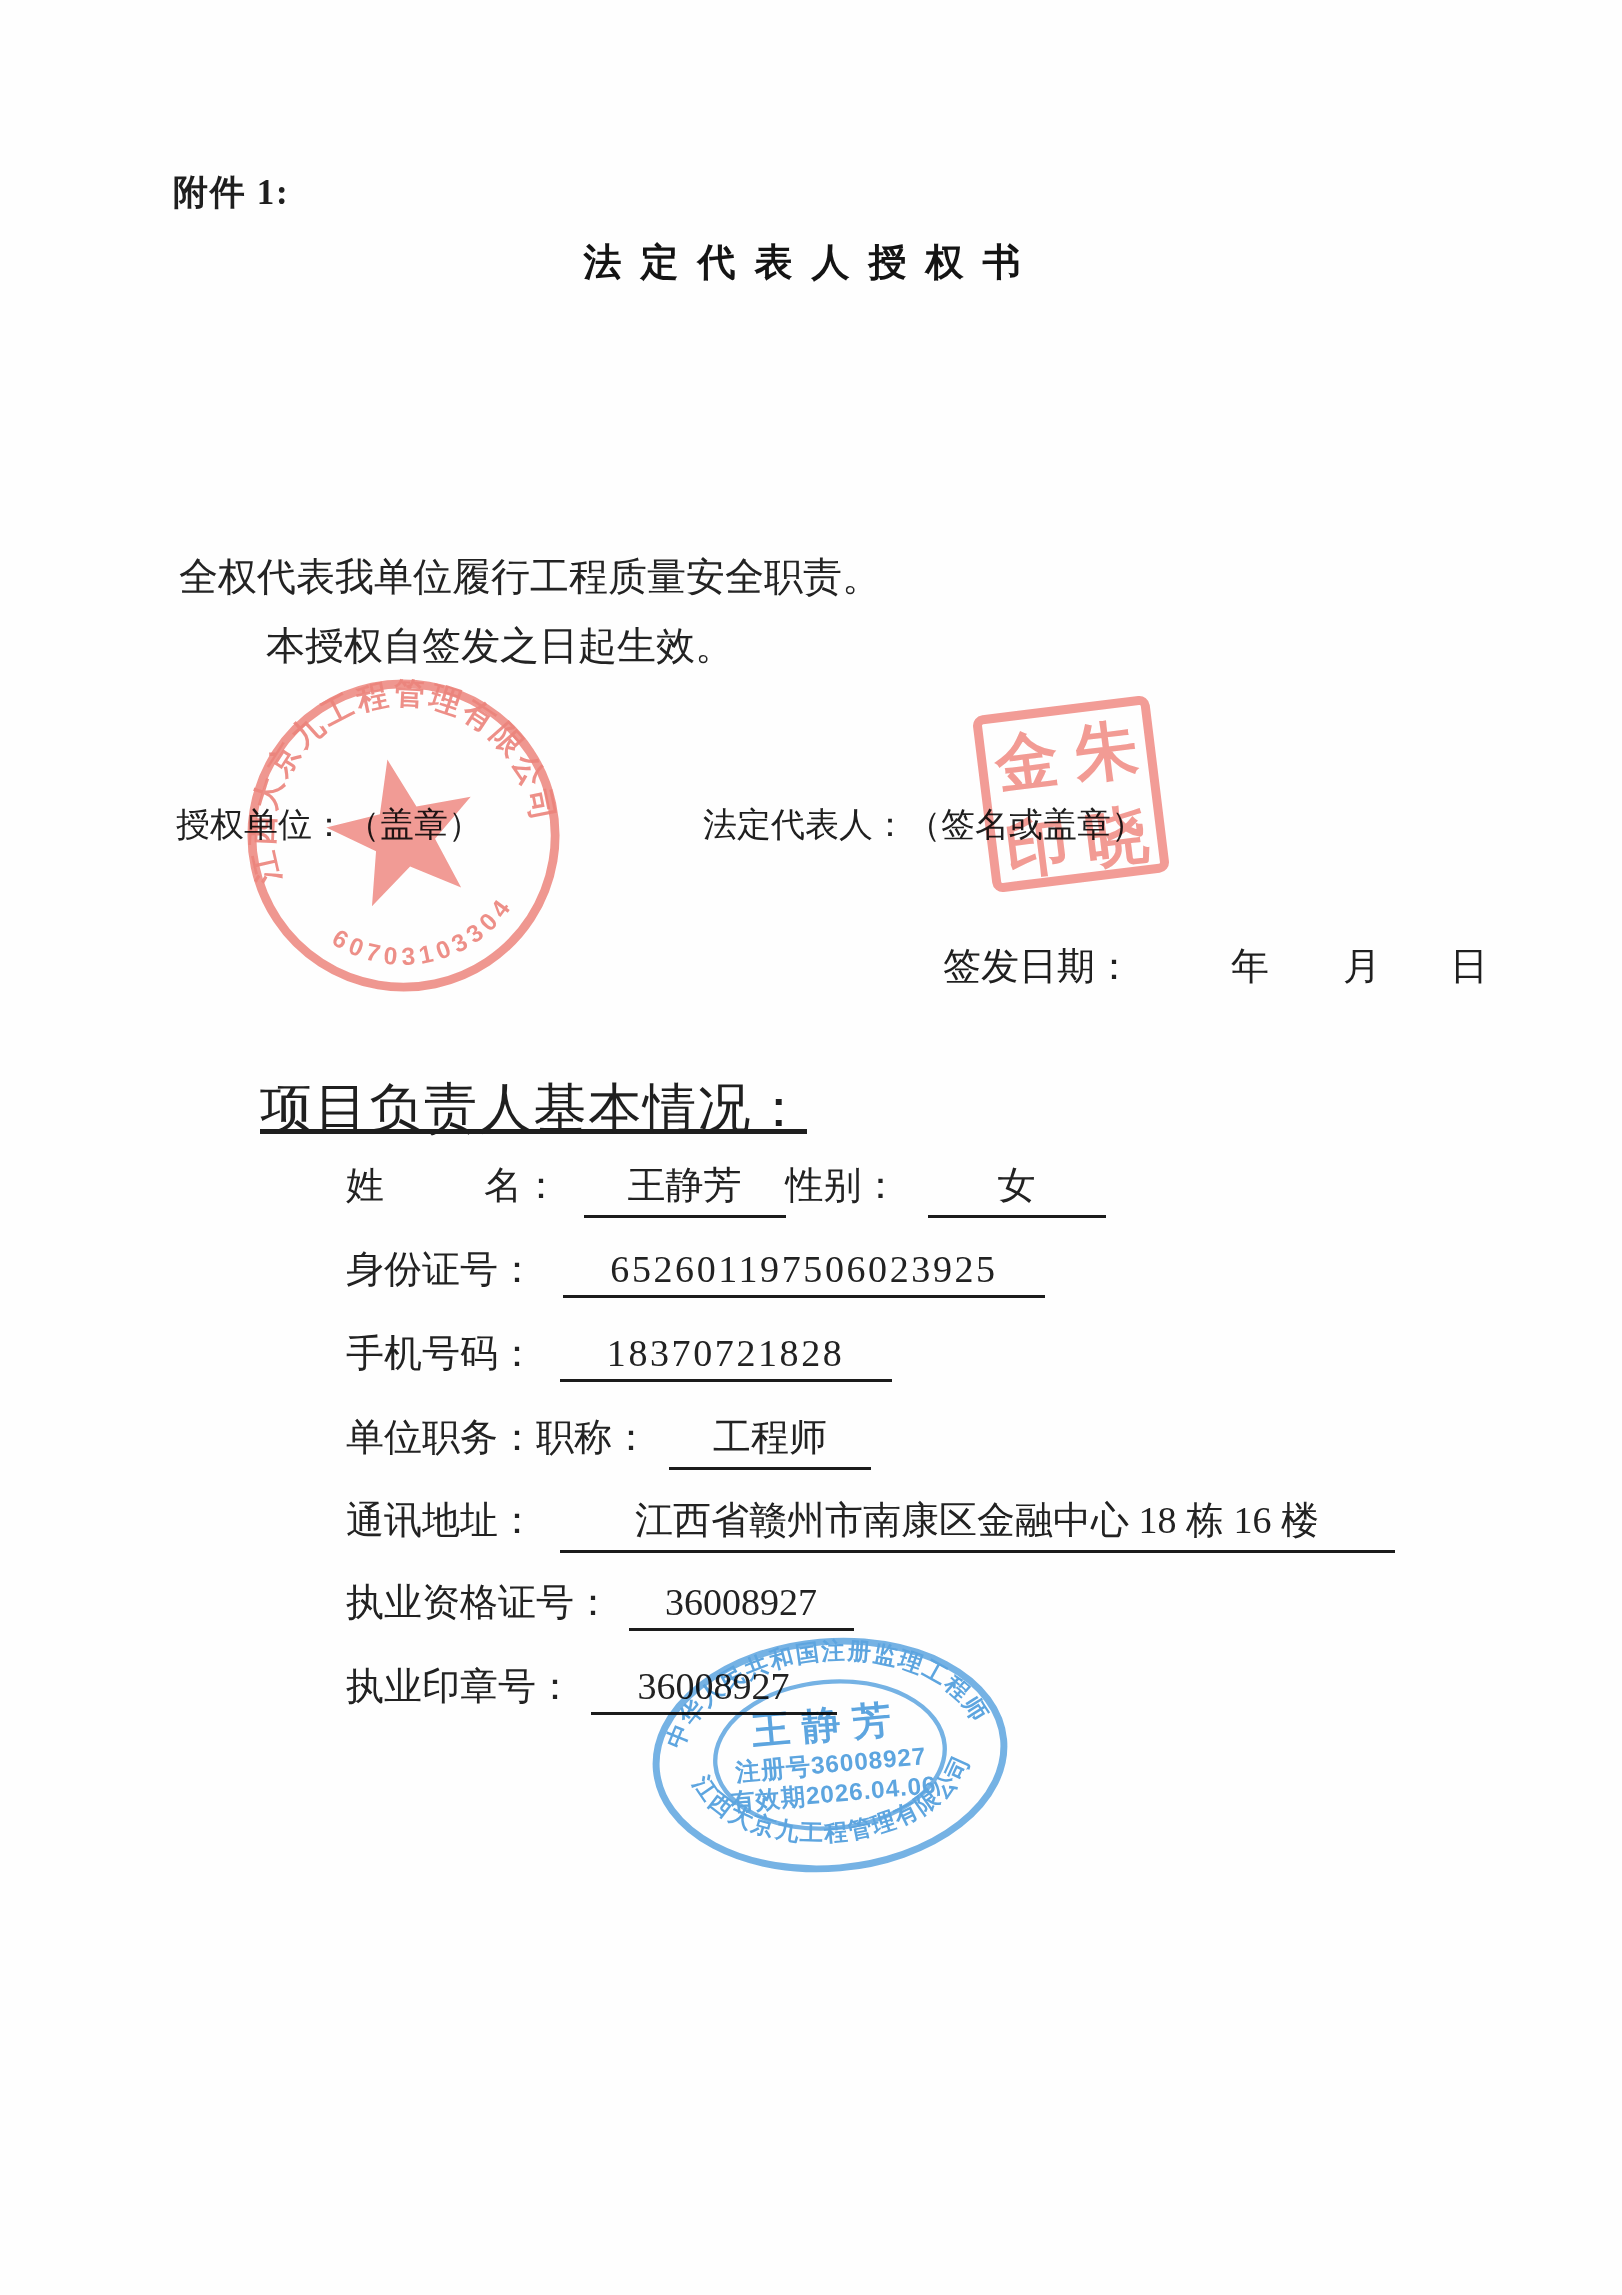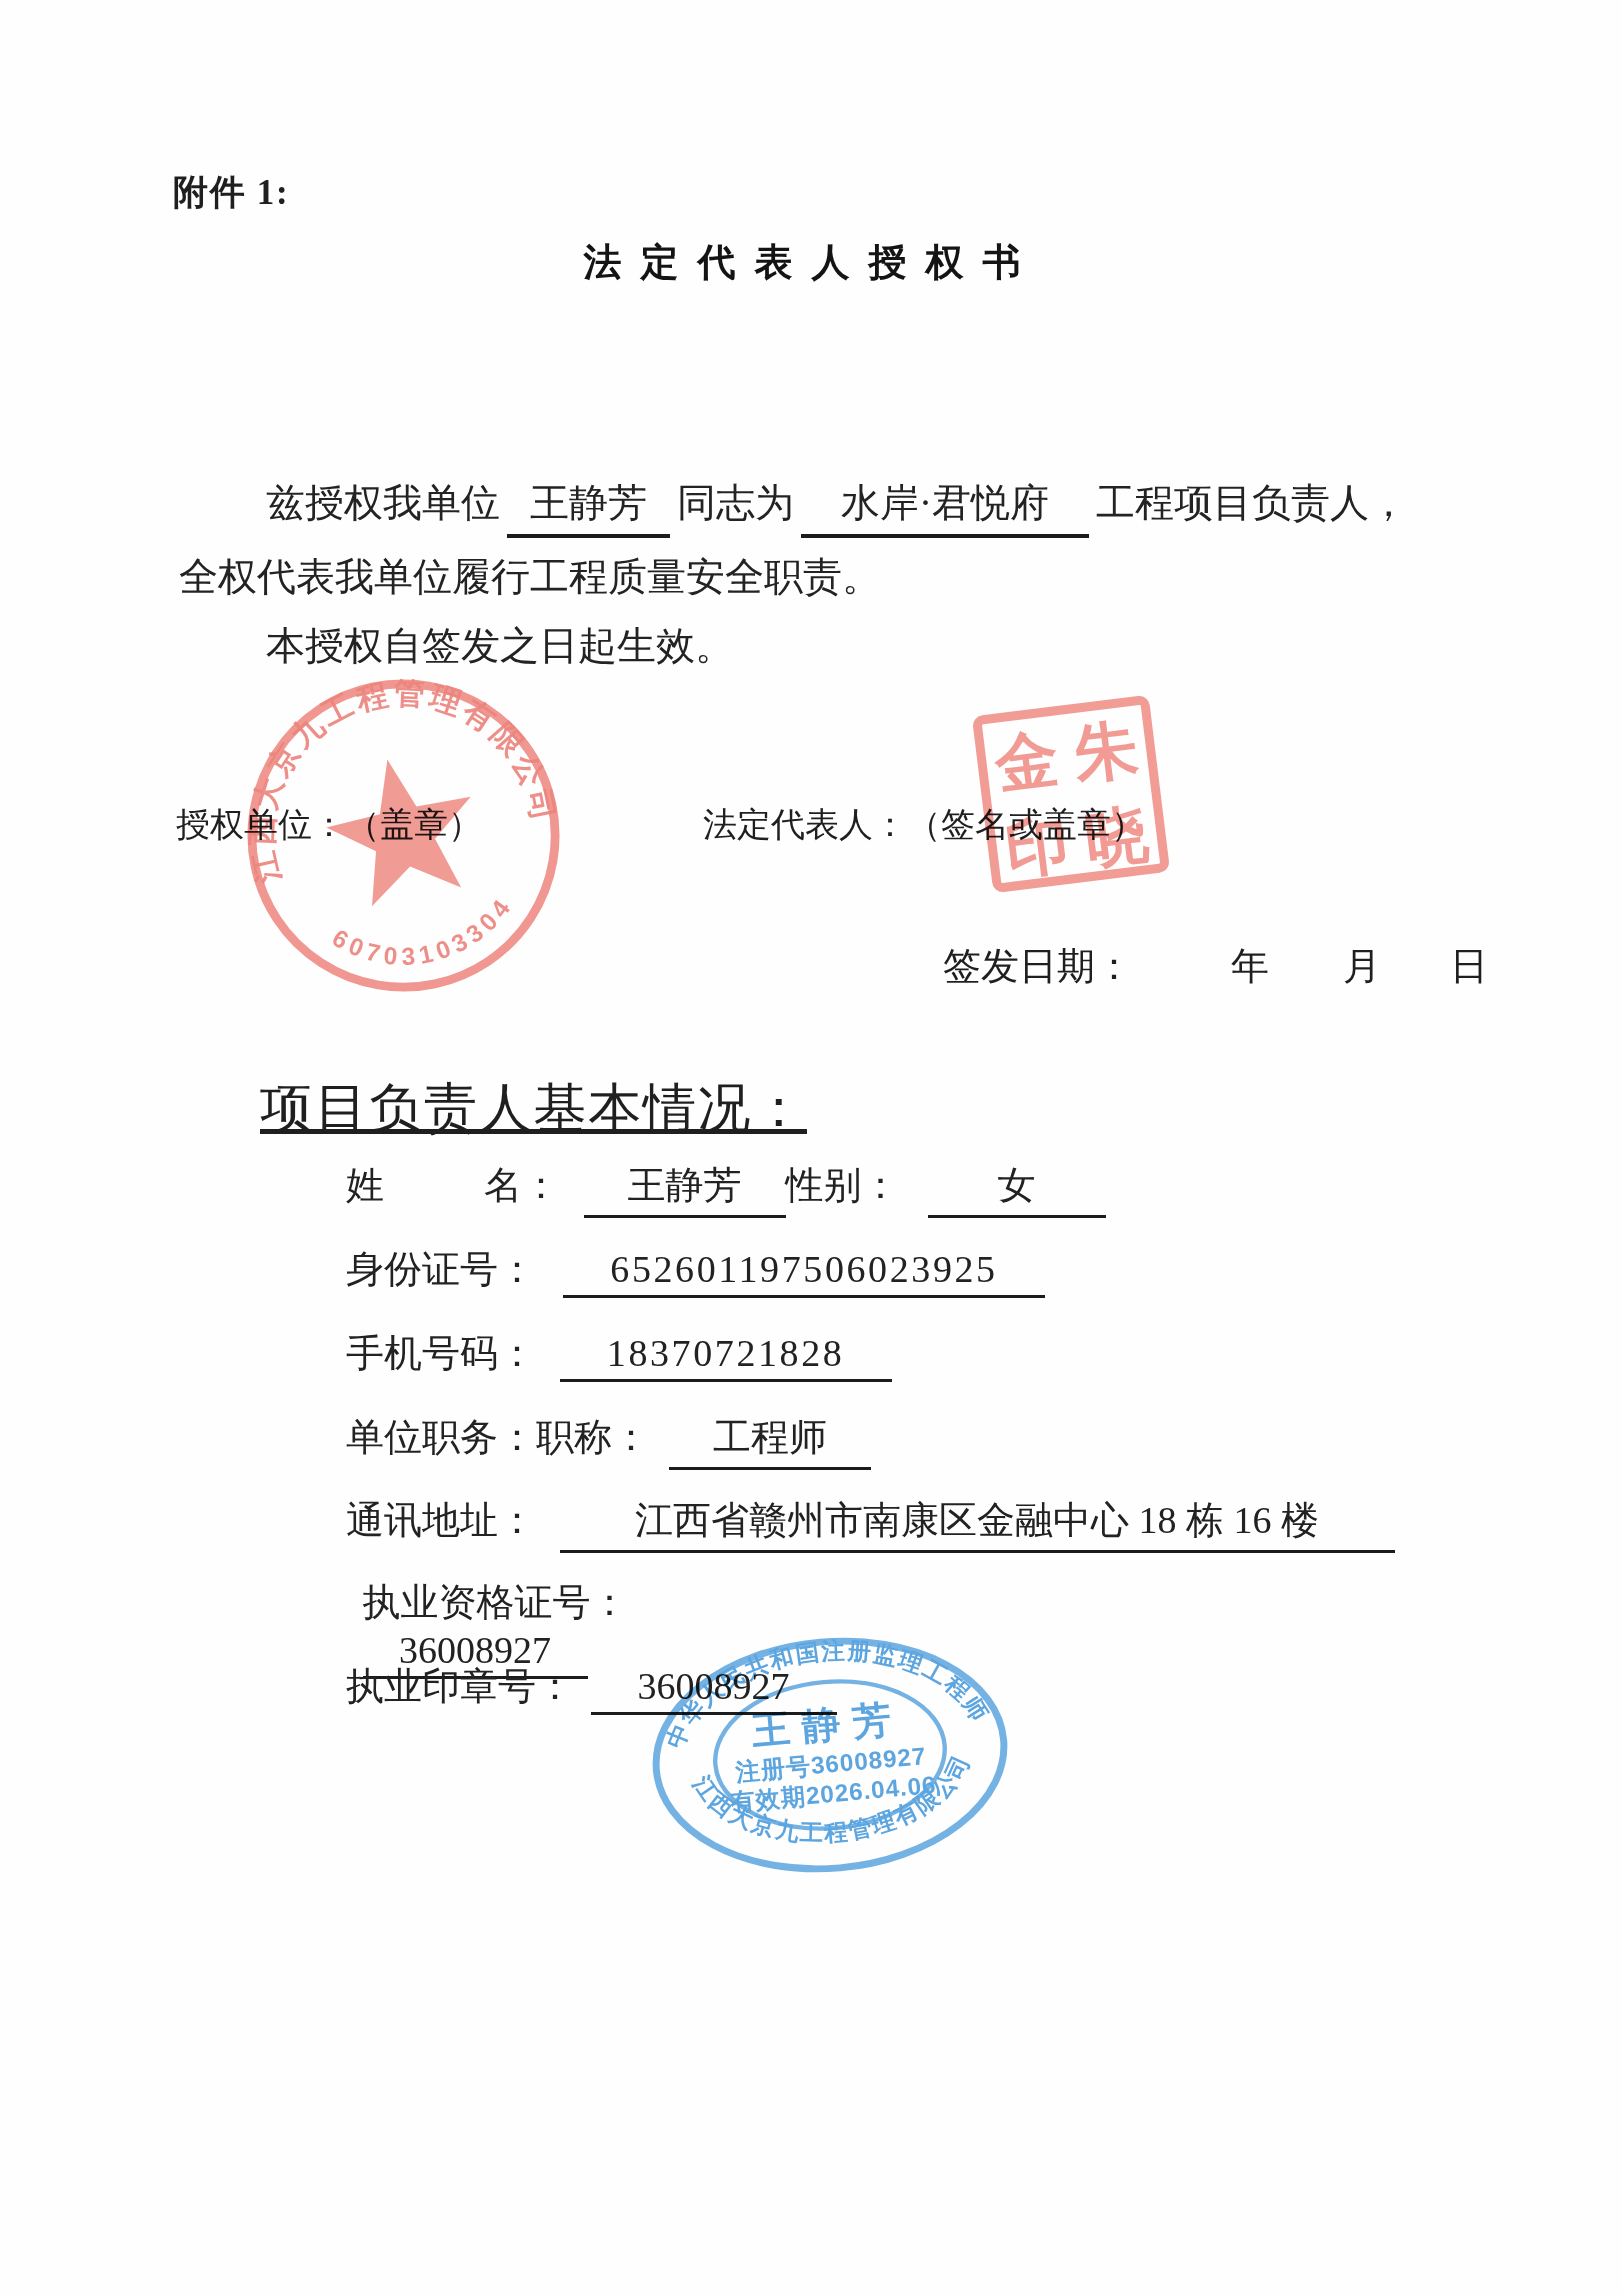"兹授权我单位 王静芳 同志为 水岸·君悦府 工程项目负责人，" div.abs { html: <div> <span></span><span>兹授权我单位</span><span>王静芳</span><span>同志为</span><span>水岸·君悦府</span><span>工程项目负责人，</span> </div> -> none }
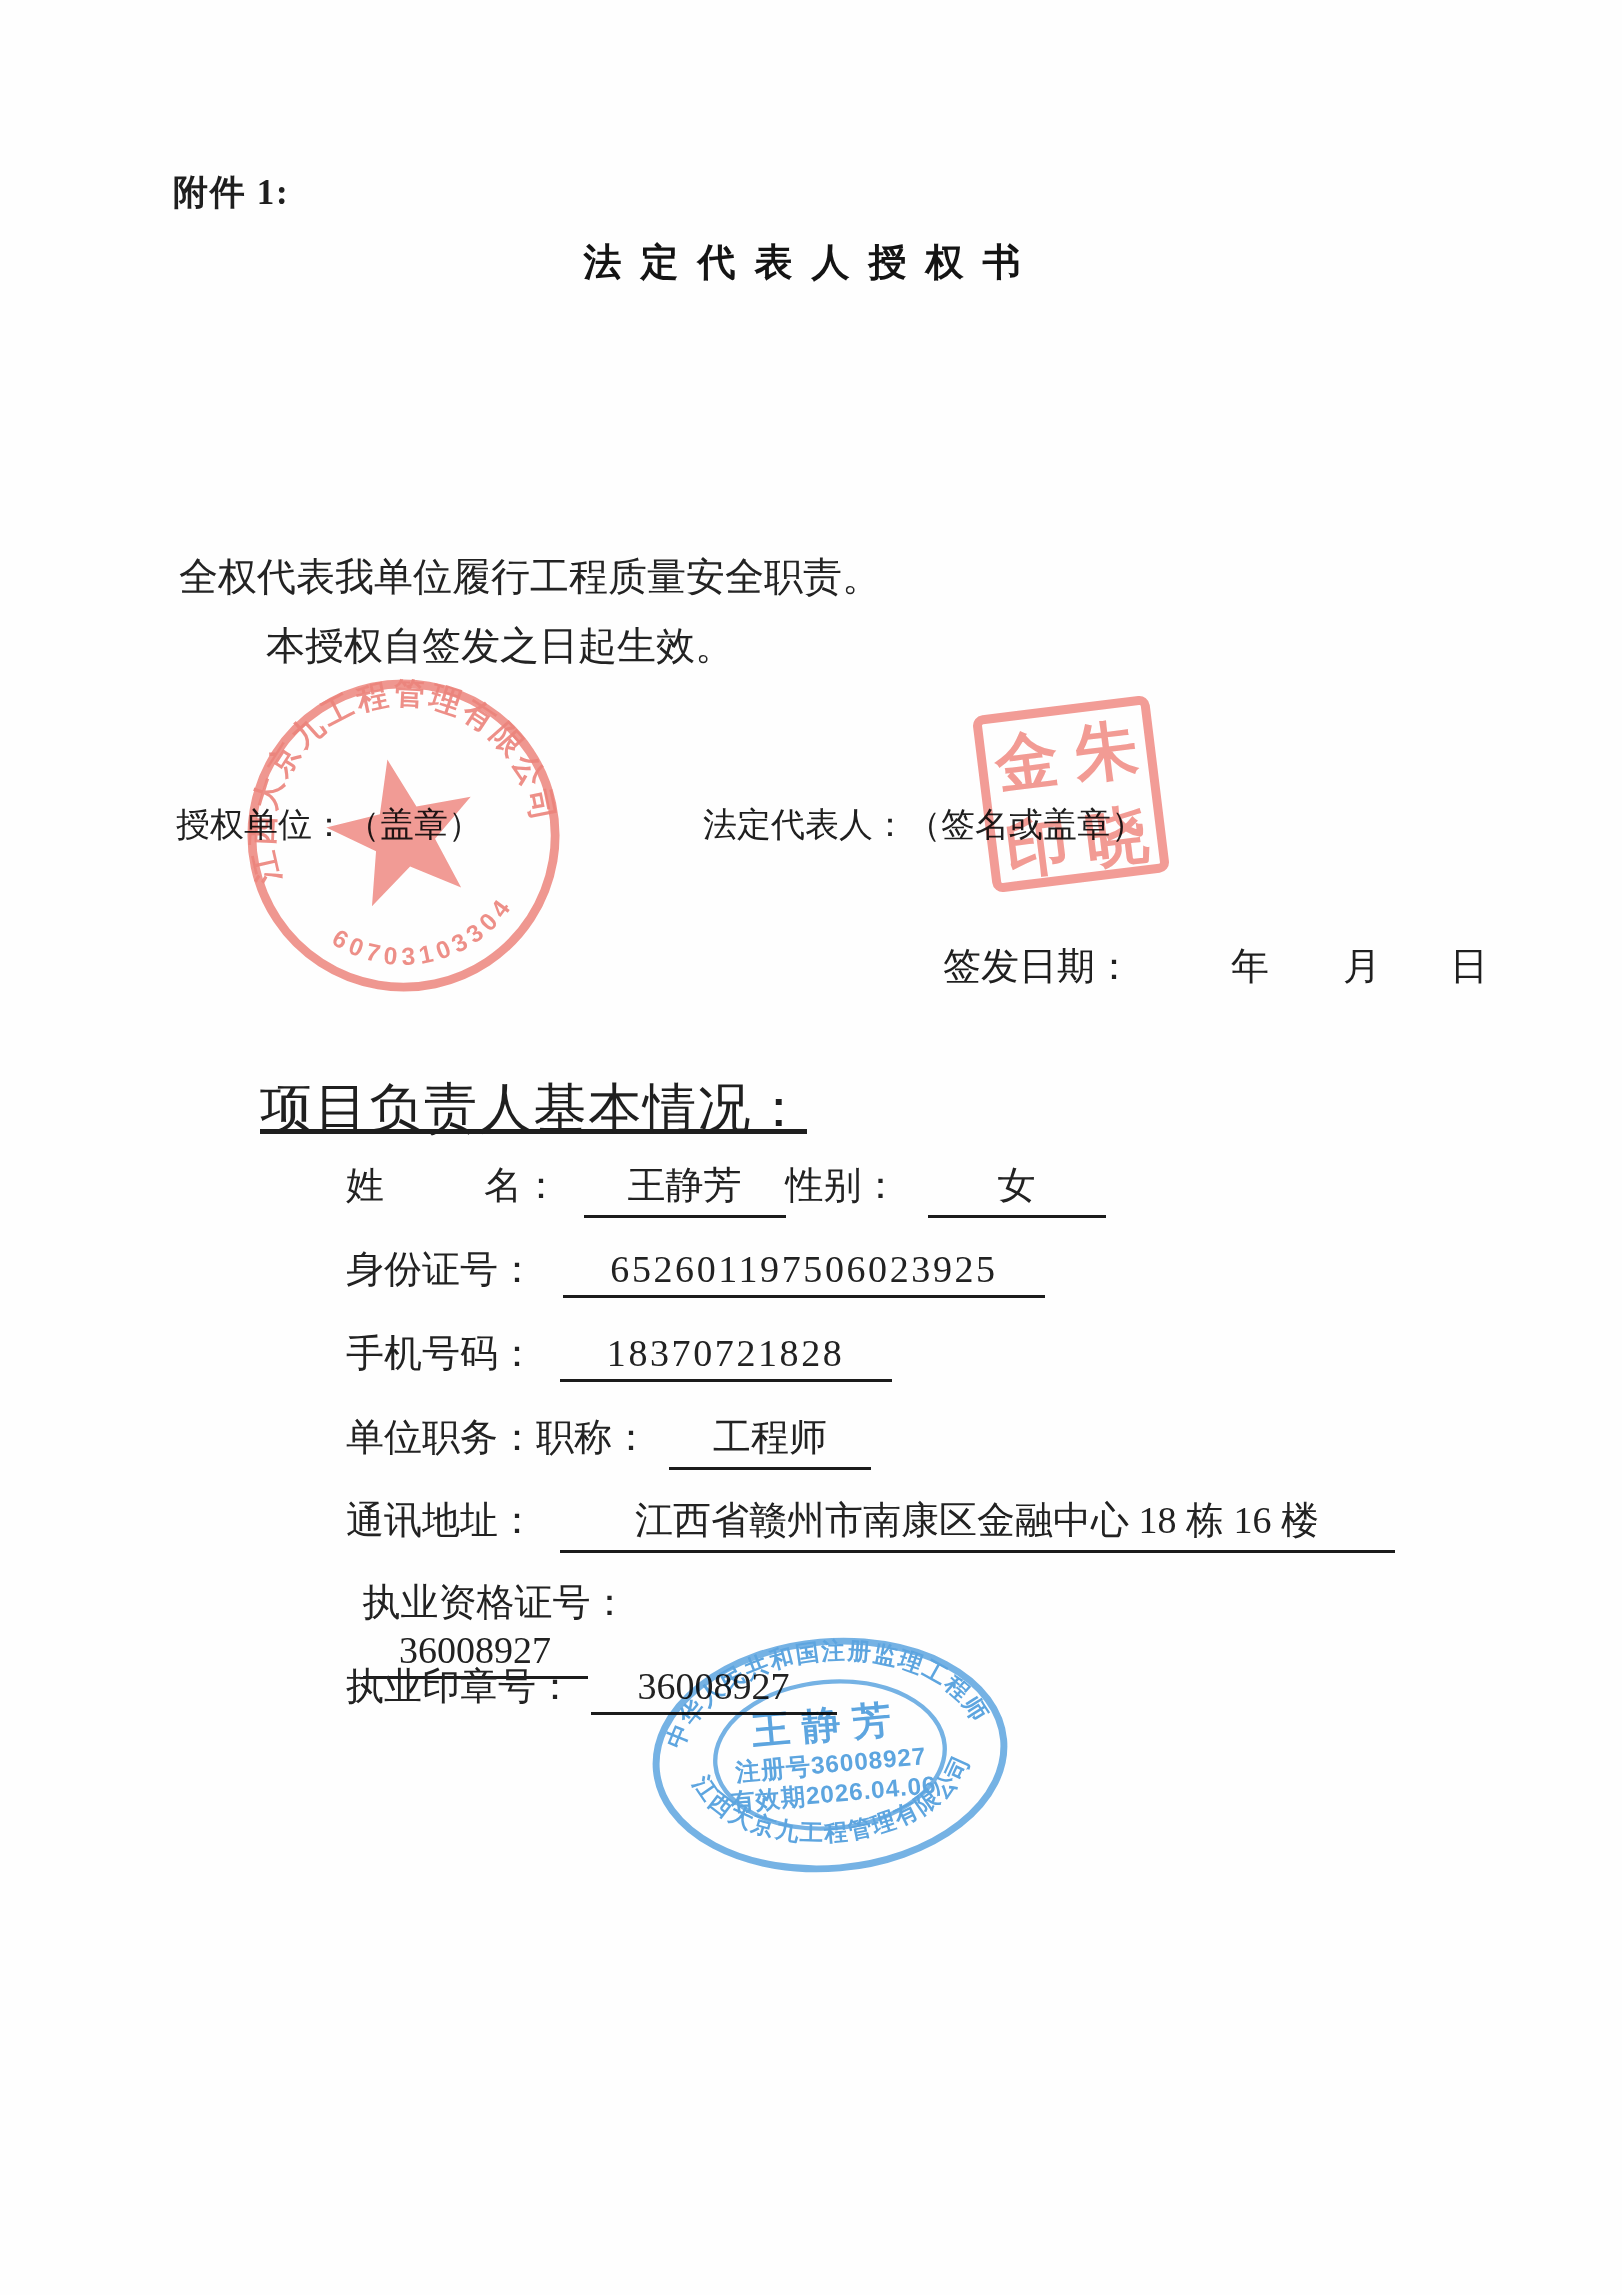"执业资格证号：" .r6 { flex-direction: column -> none }
